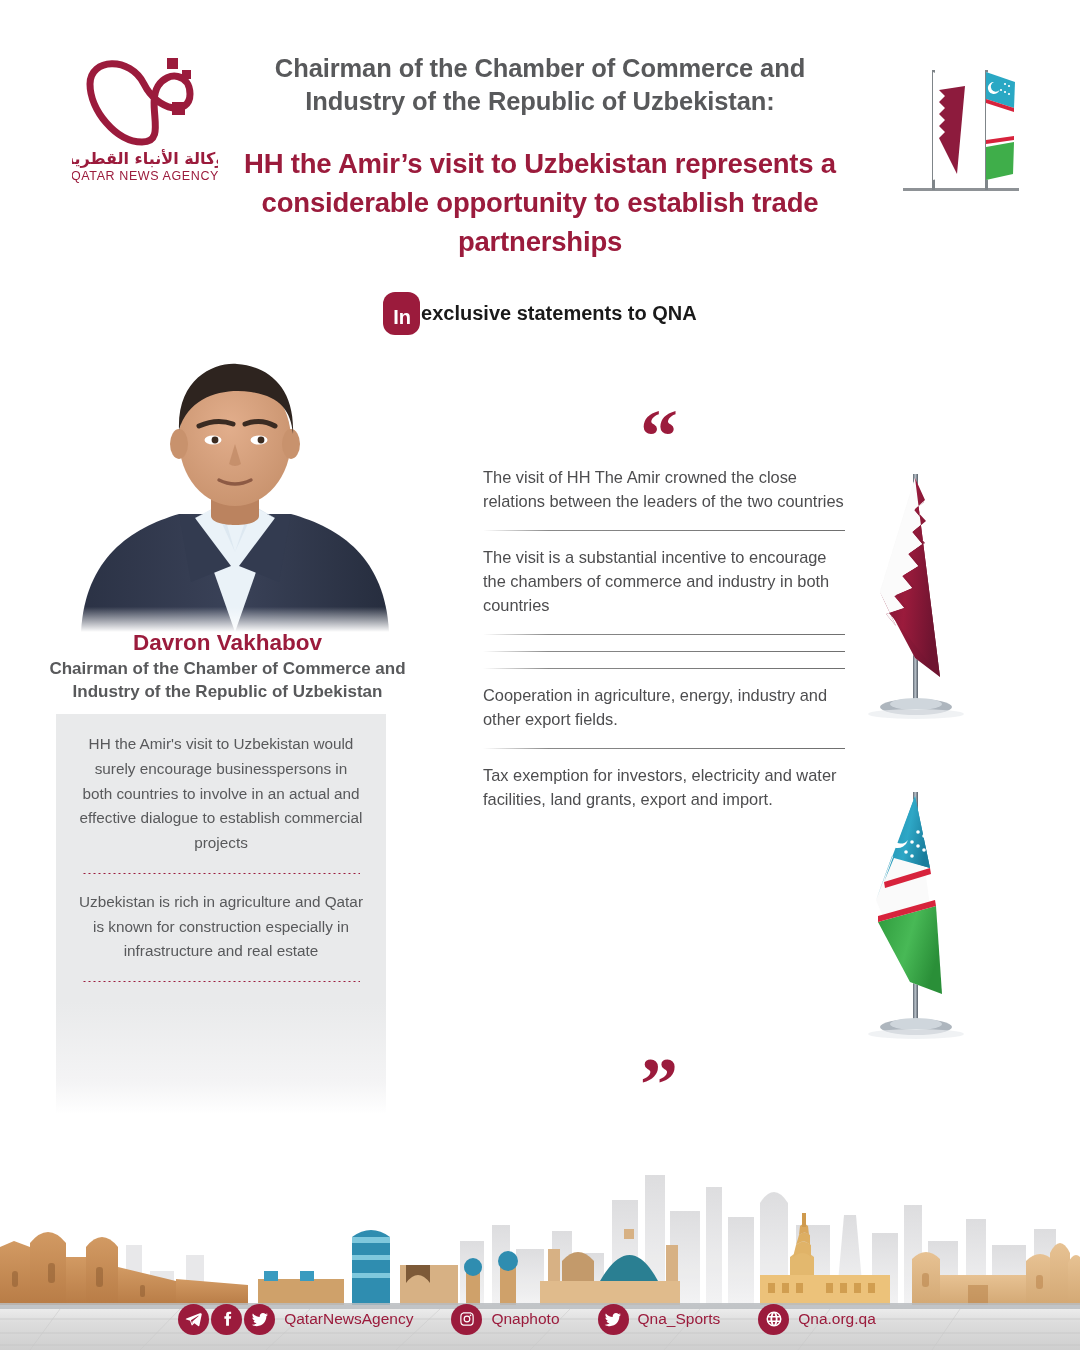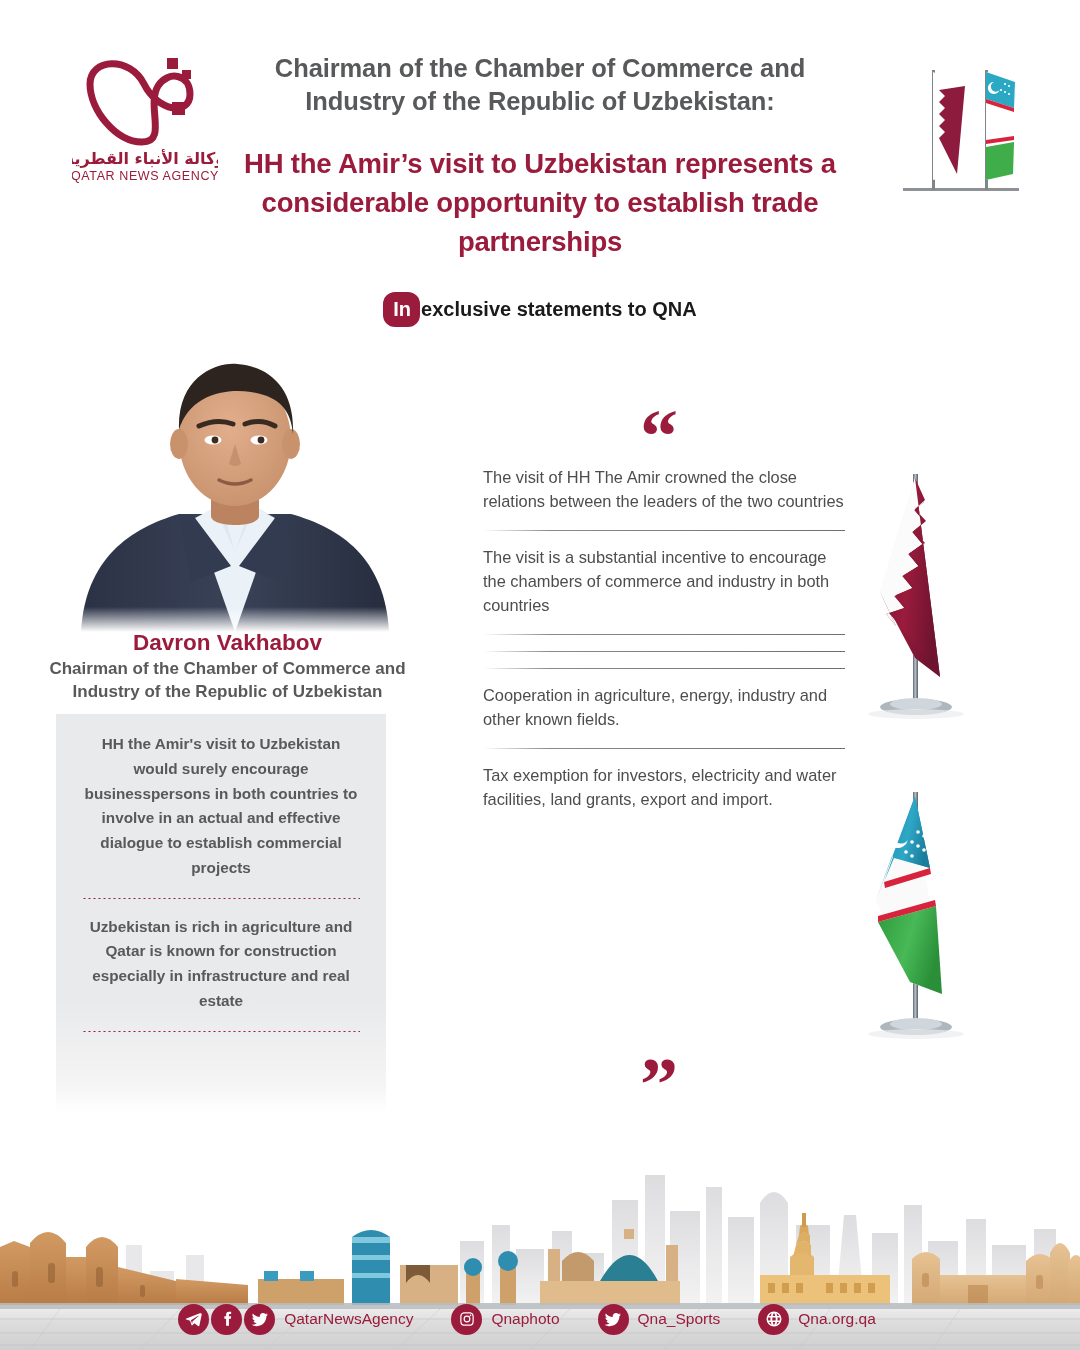"In" .excl-badge { padding: 7px 9px 8px 10px -> 15px 9px 8px 10px }
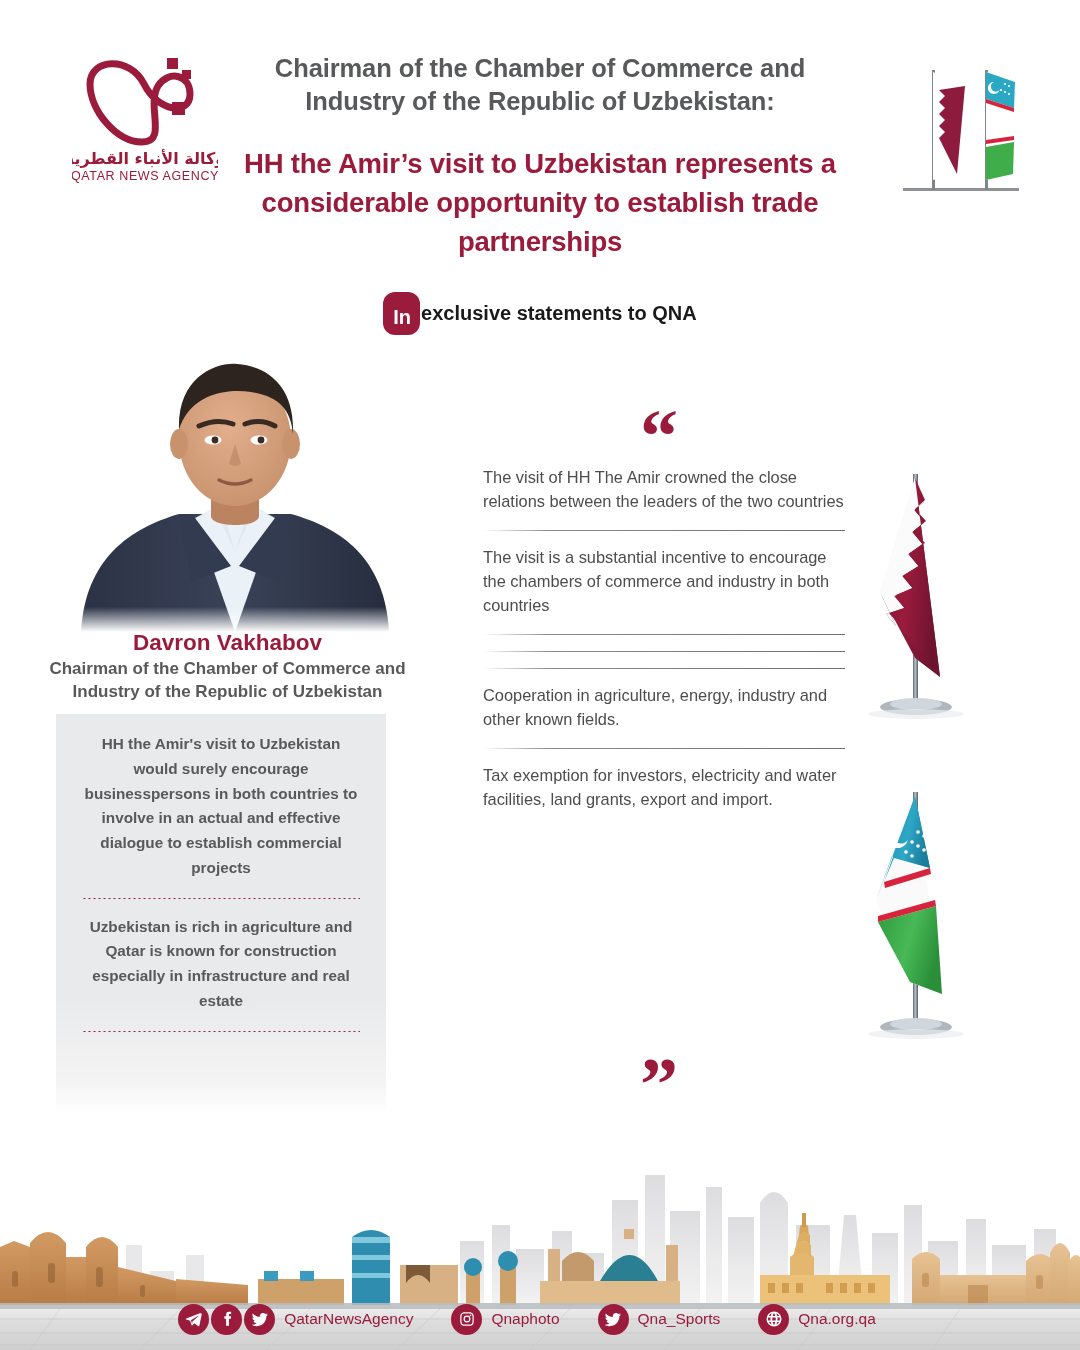"Cooperation in agriculture, energy," div.rl-item { text: known -> export }
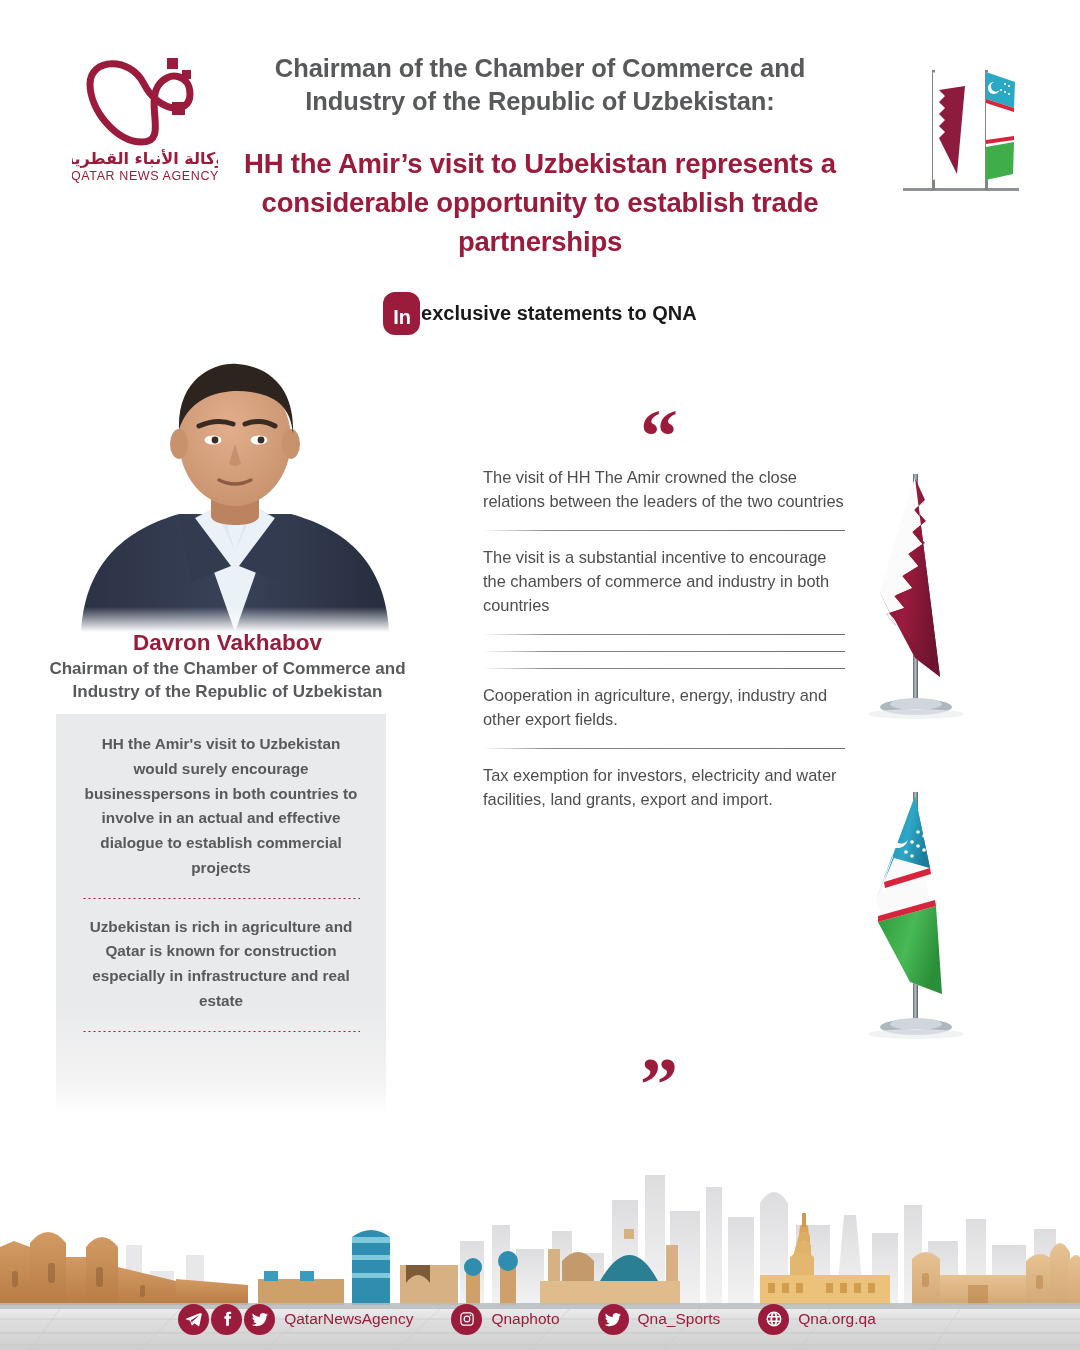"HH the Amir's visit to" .gp-item { font-weight: bold -> normal }
